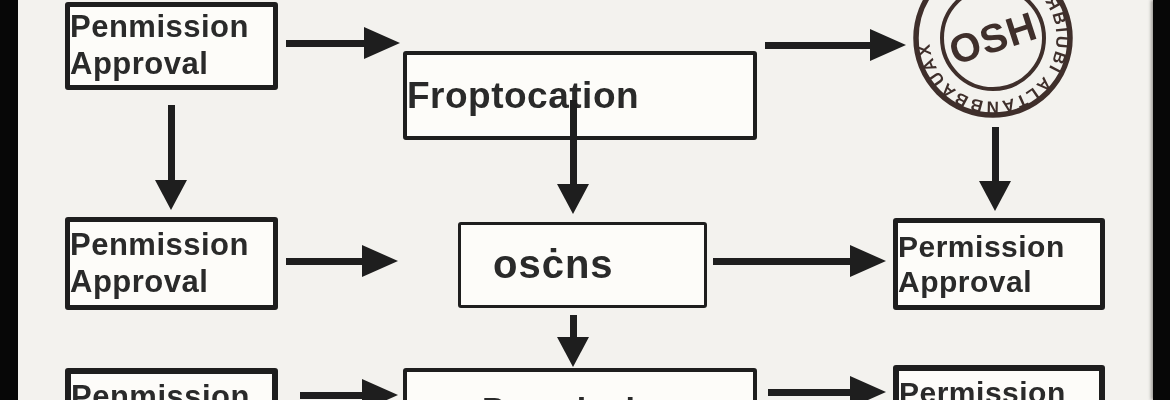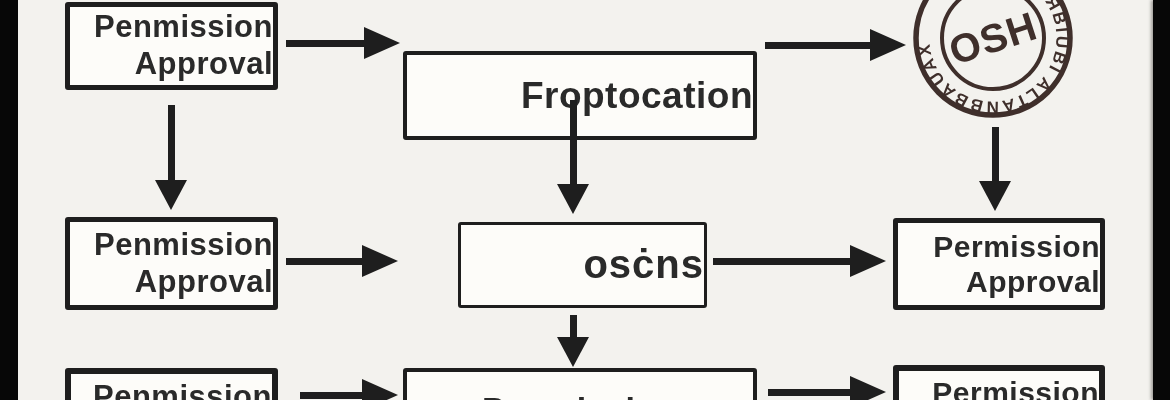"Penmission" .node { align-items: flex-end -> flex-start }
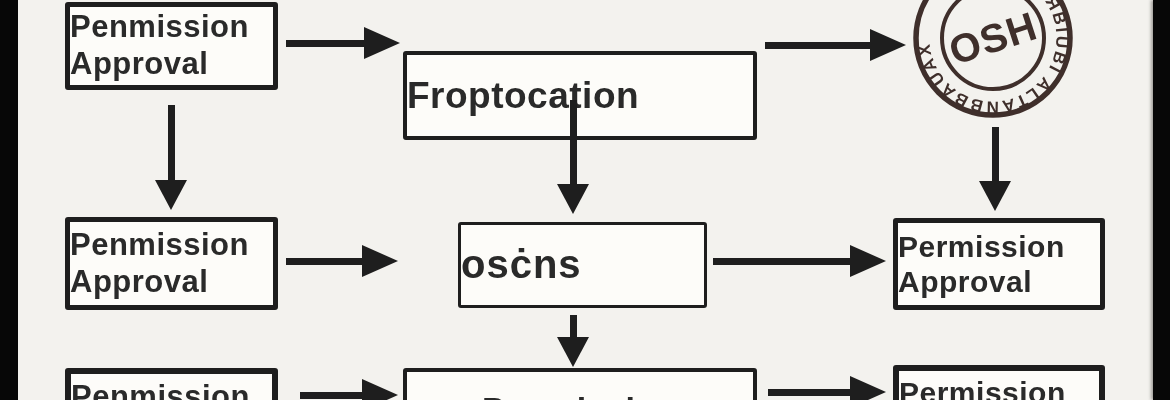"osċns" #node-d { padding-left: none -> 32px }
